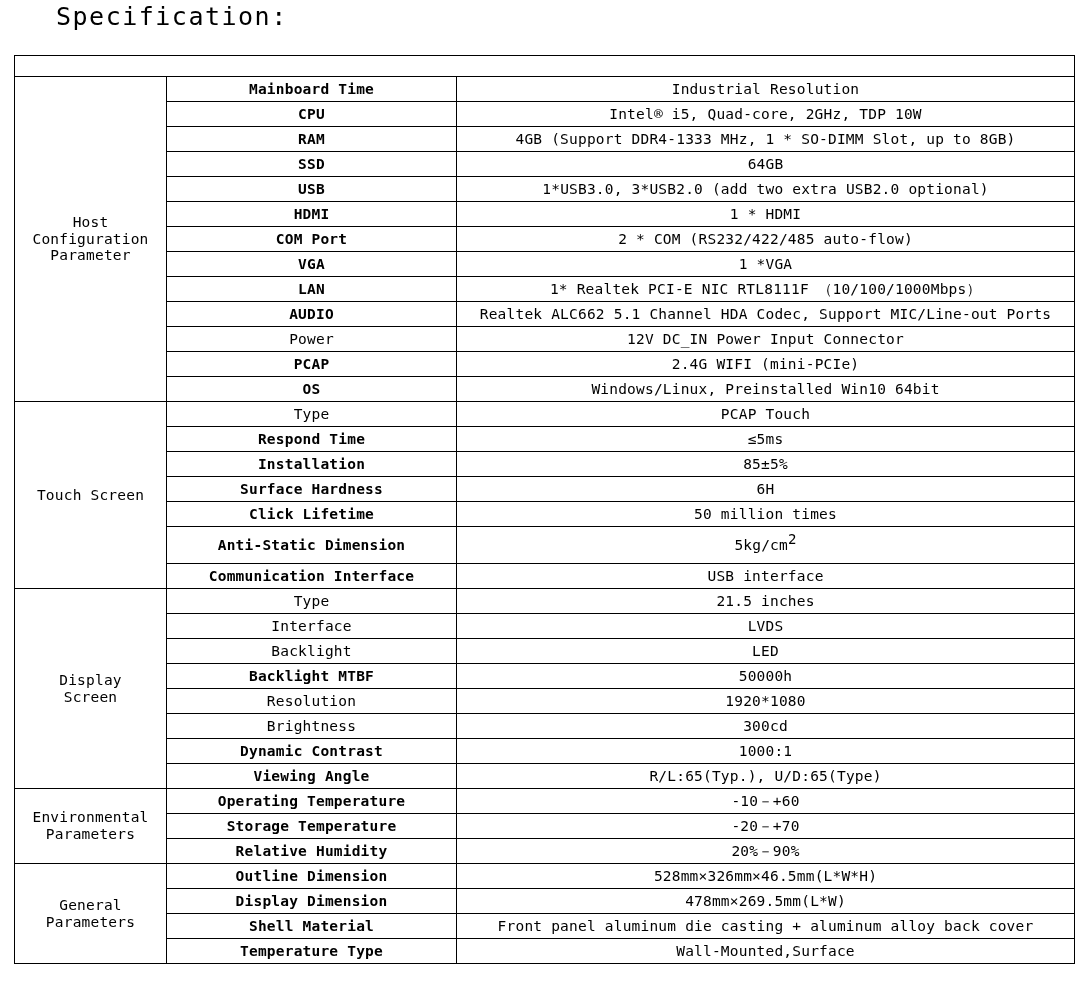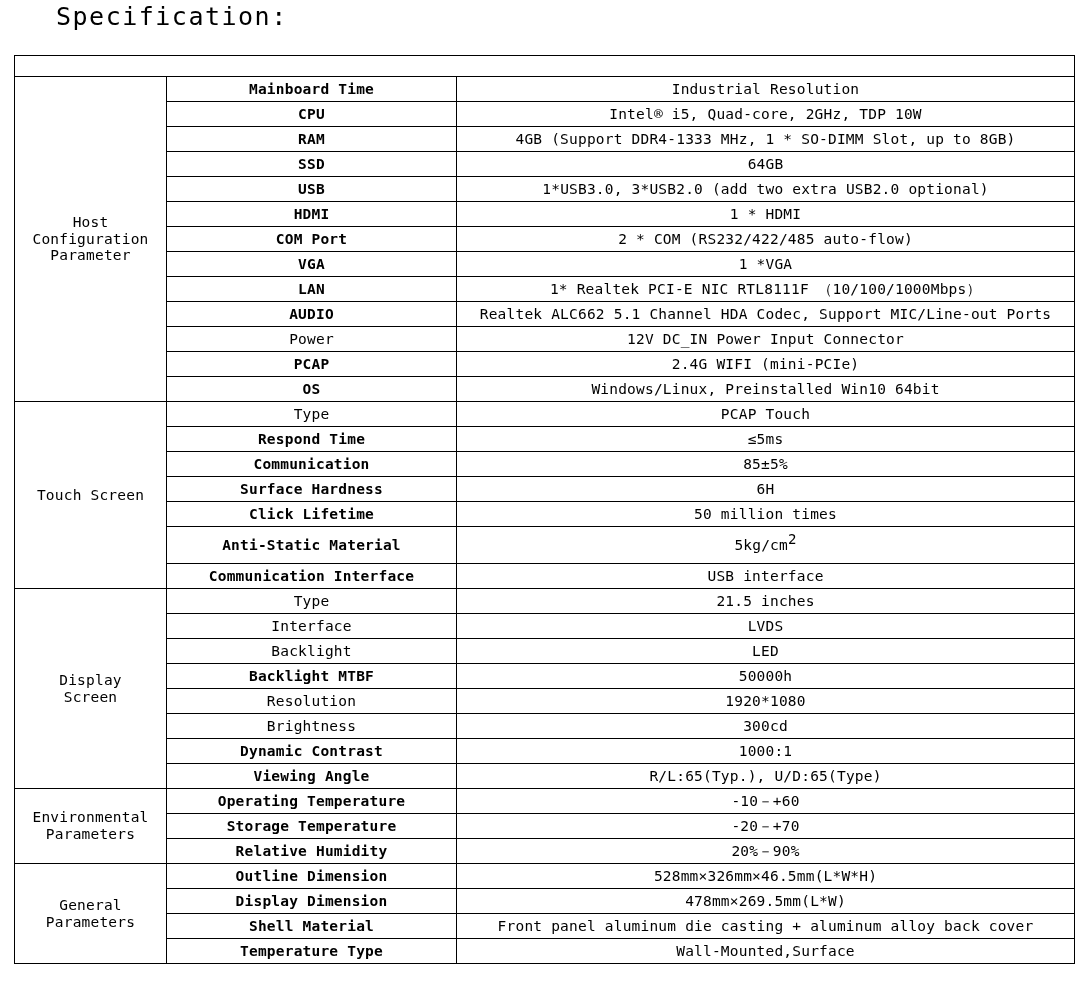"Communication" td.label-cell { text: Communication -> Installation }
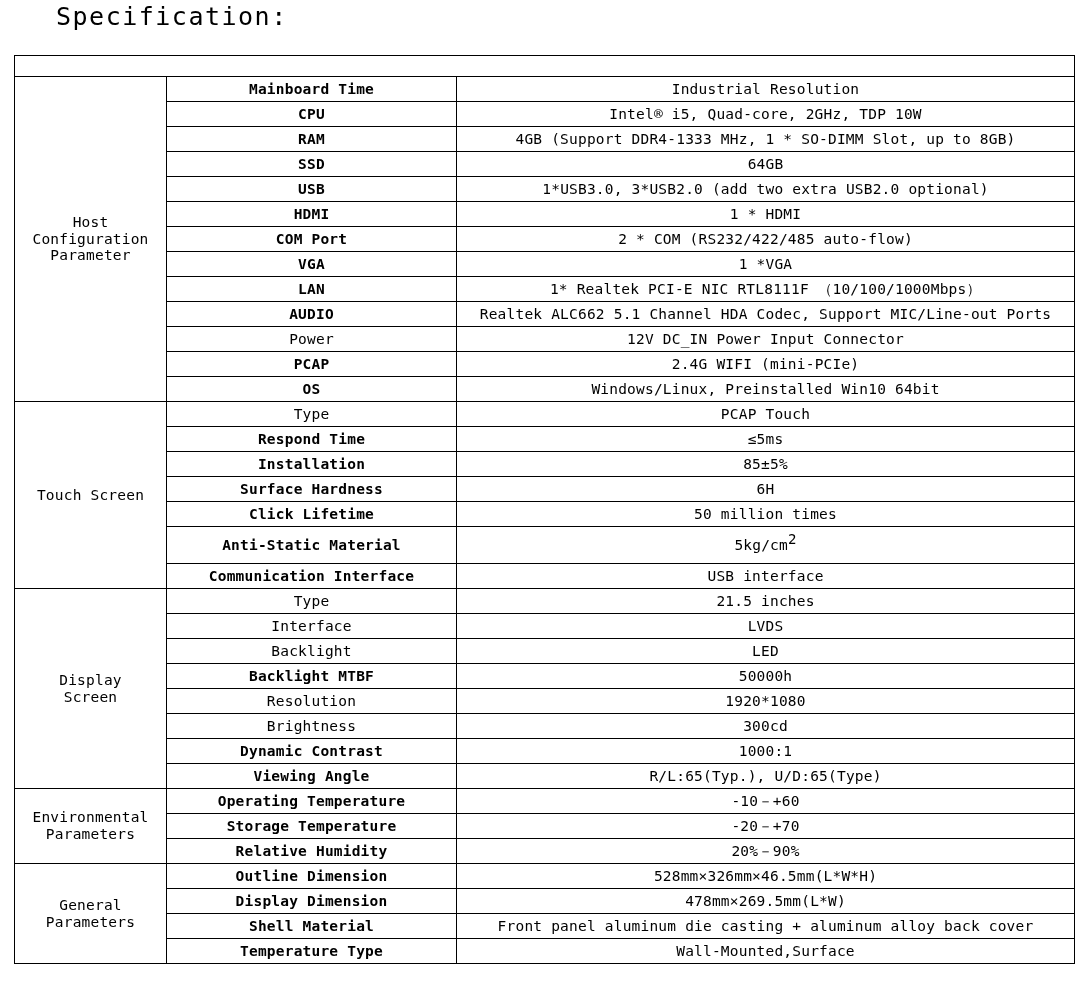"Anti-Static Material" td.label-cell { text: Material -> Dimension }
